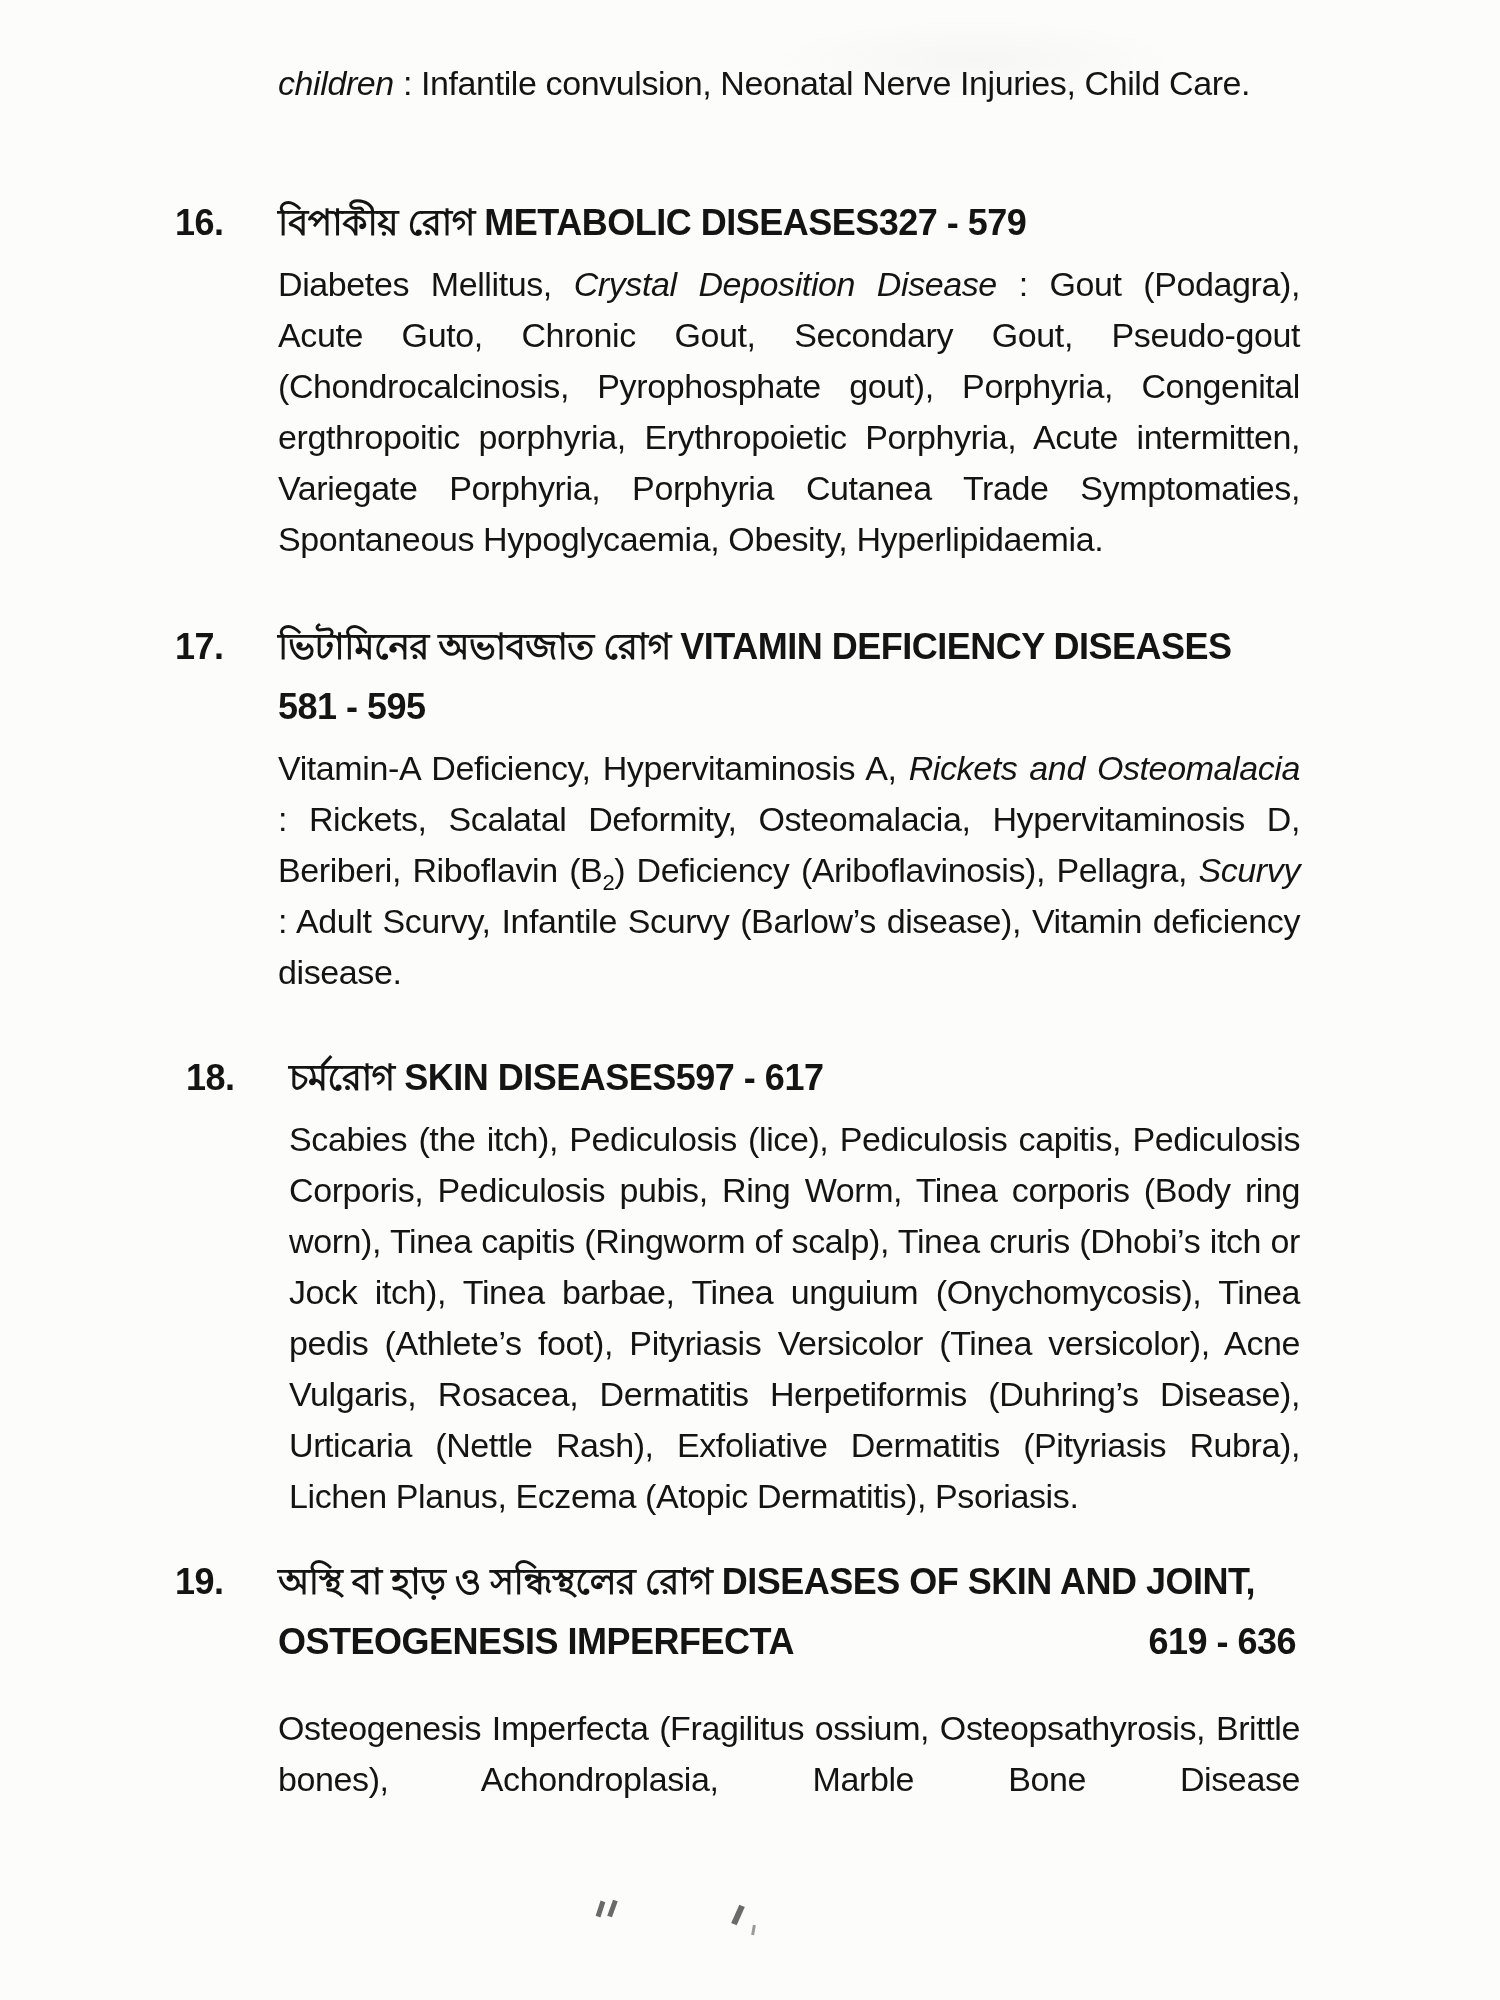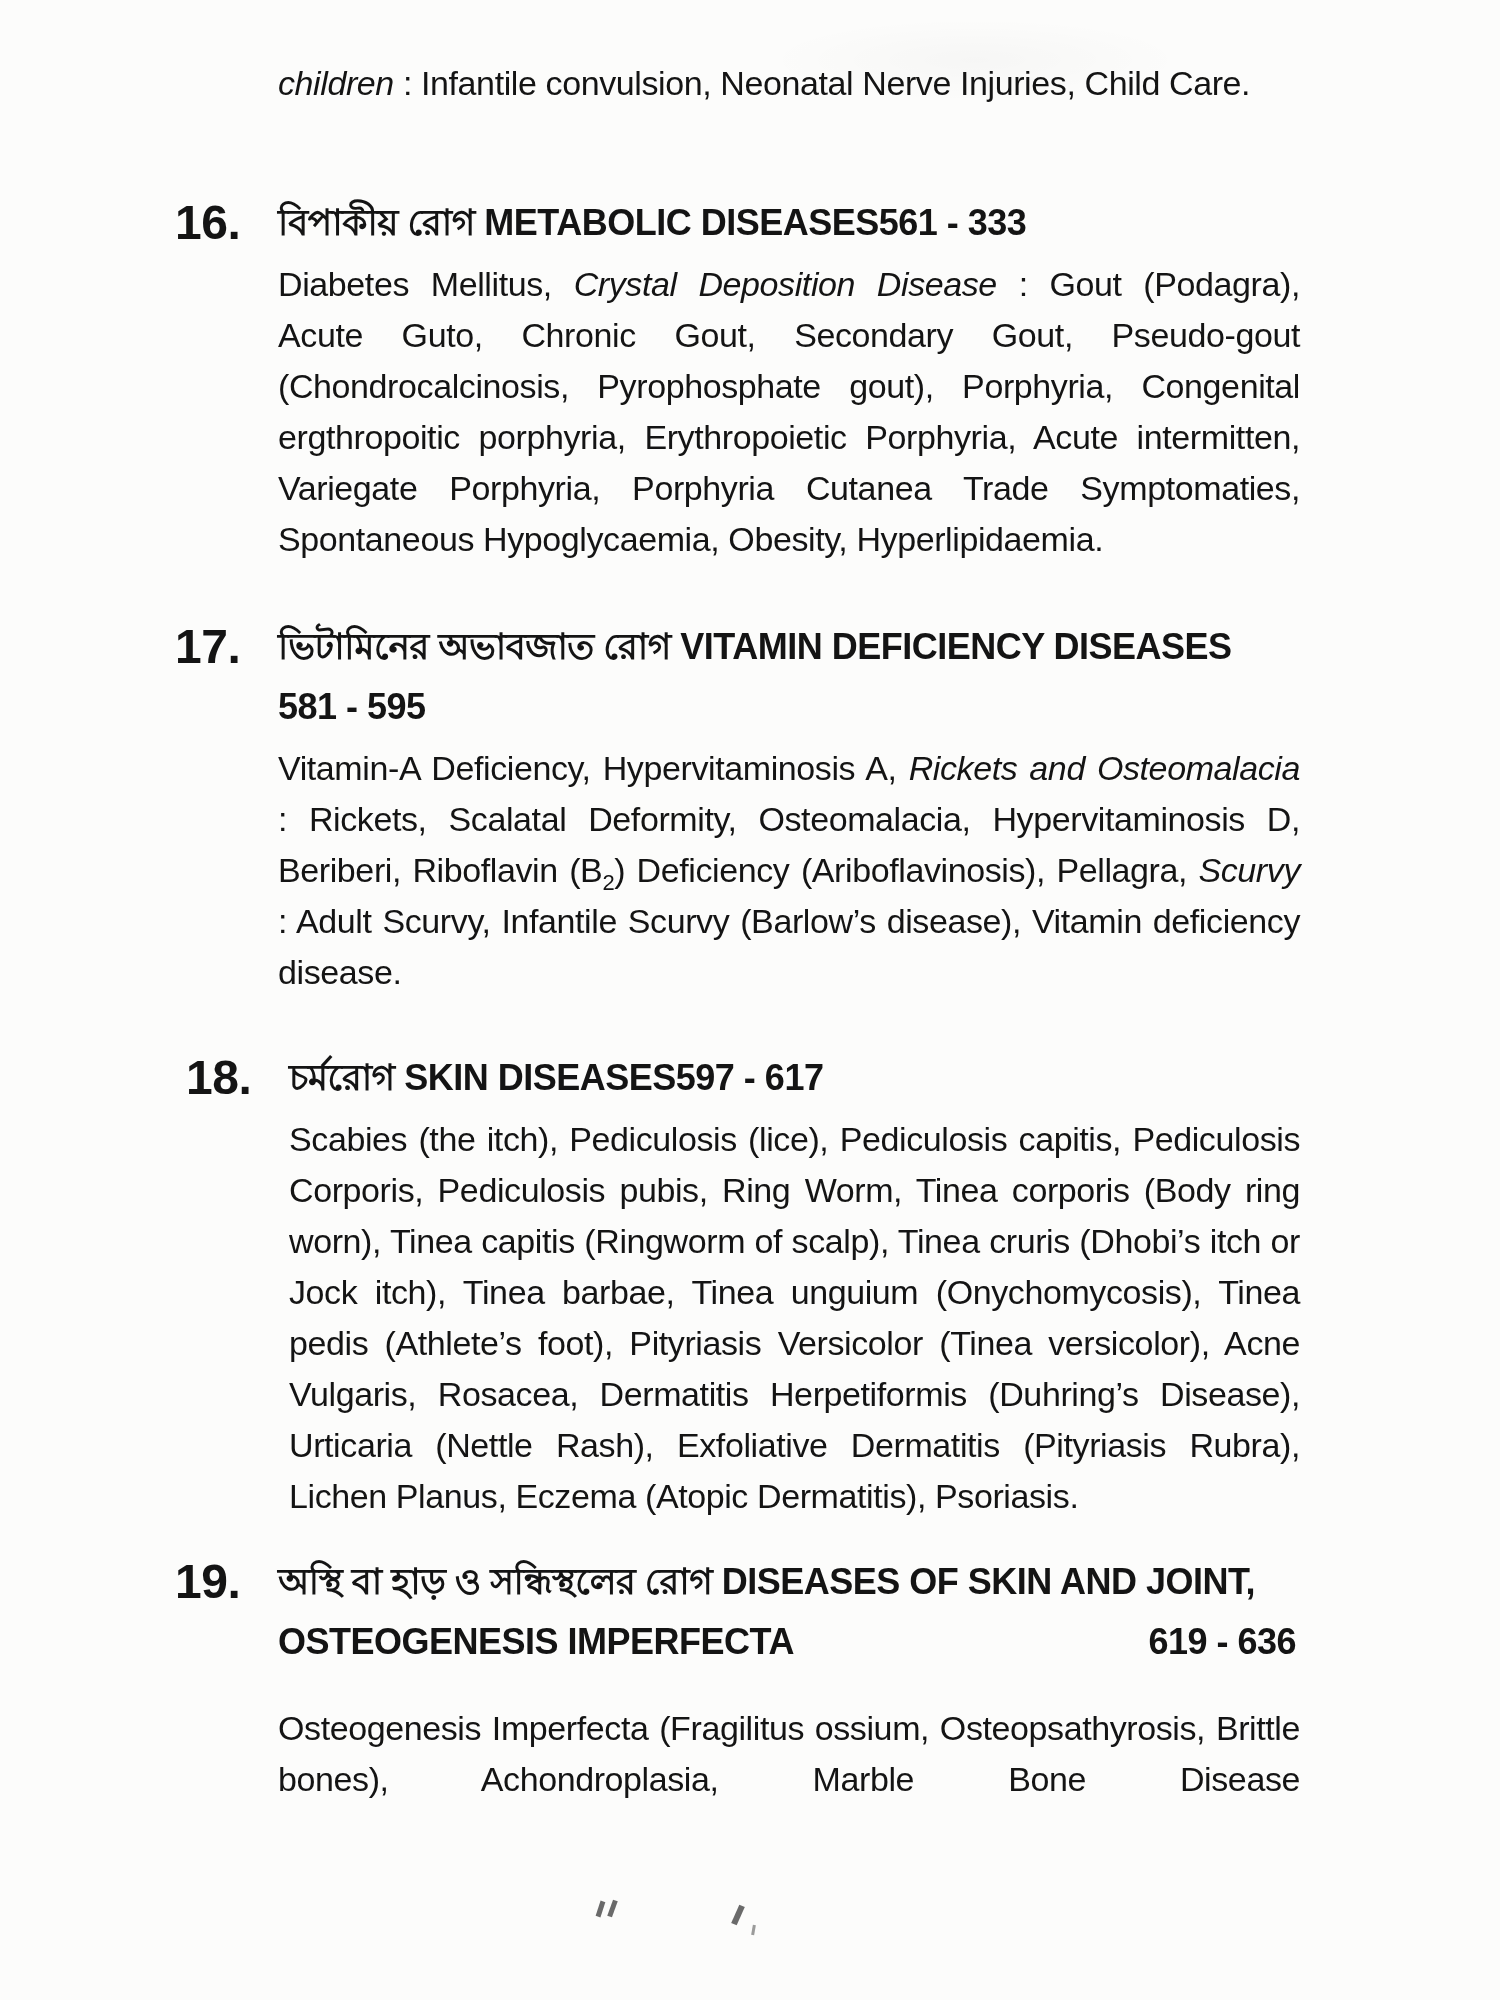"16." .num { font-size: 48px -> 36px }
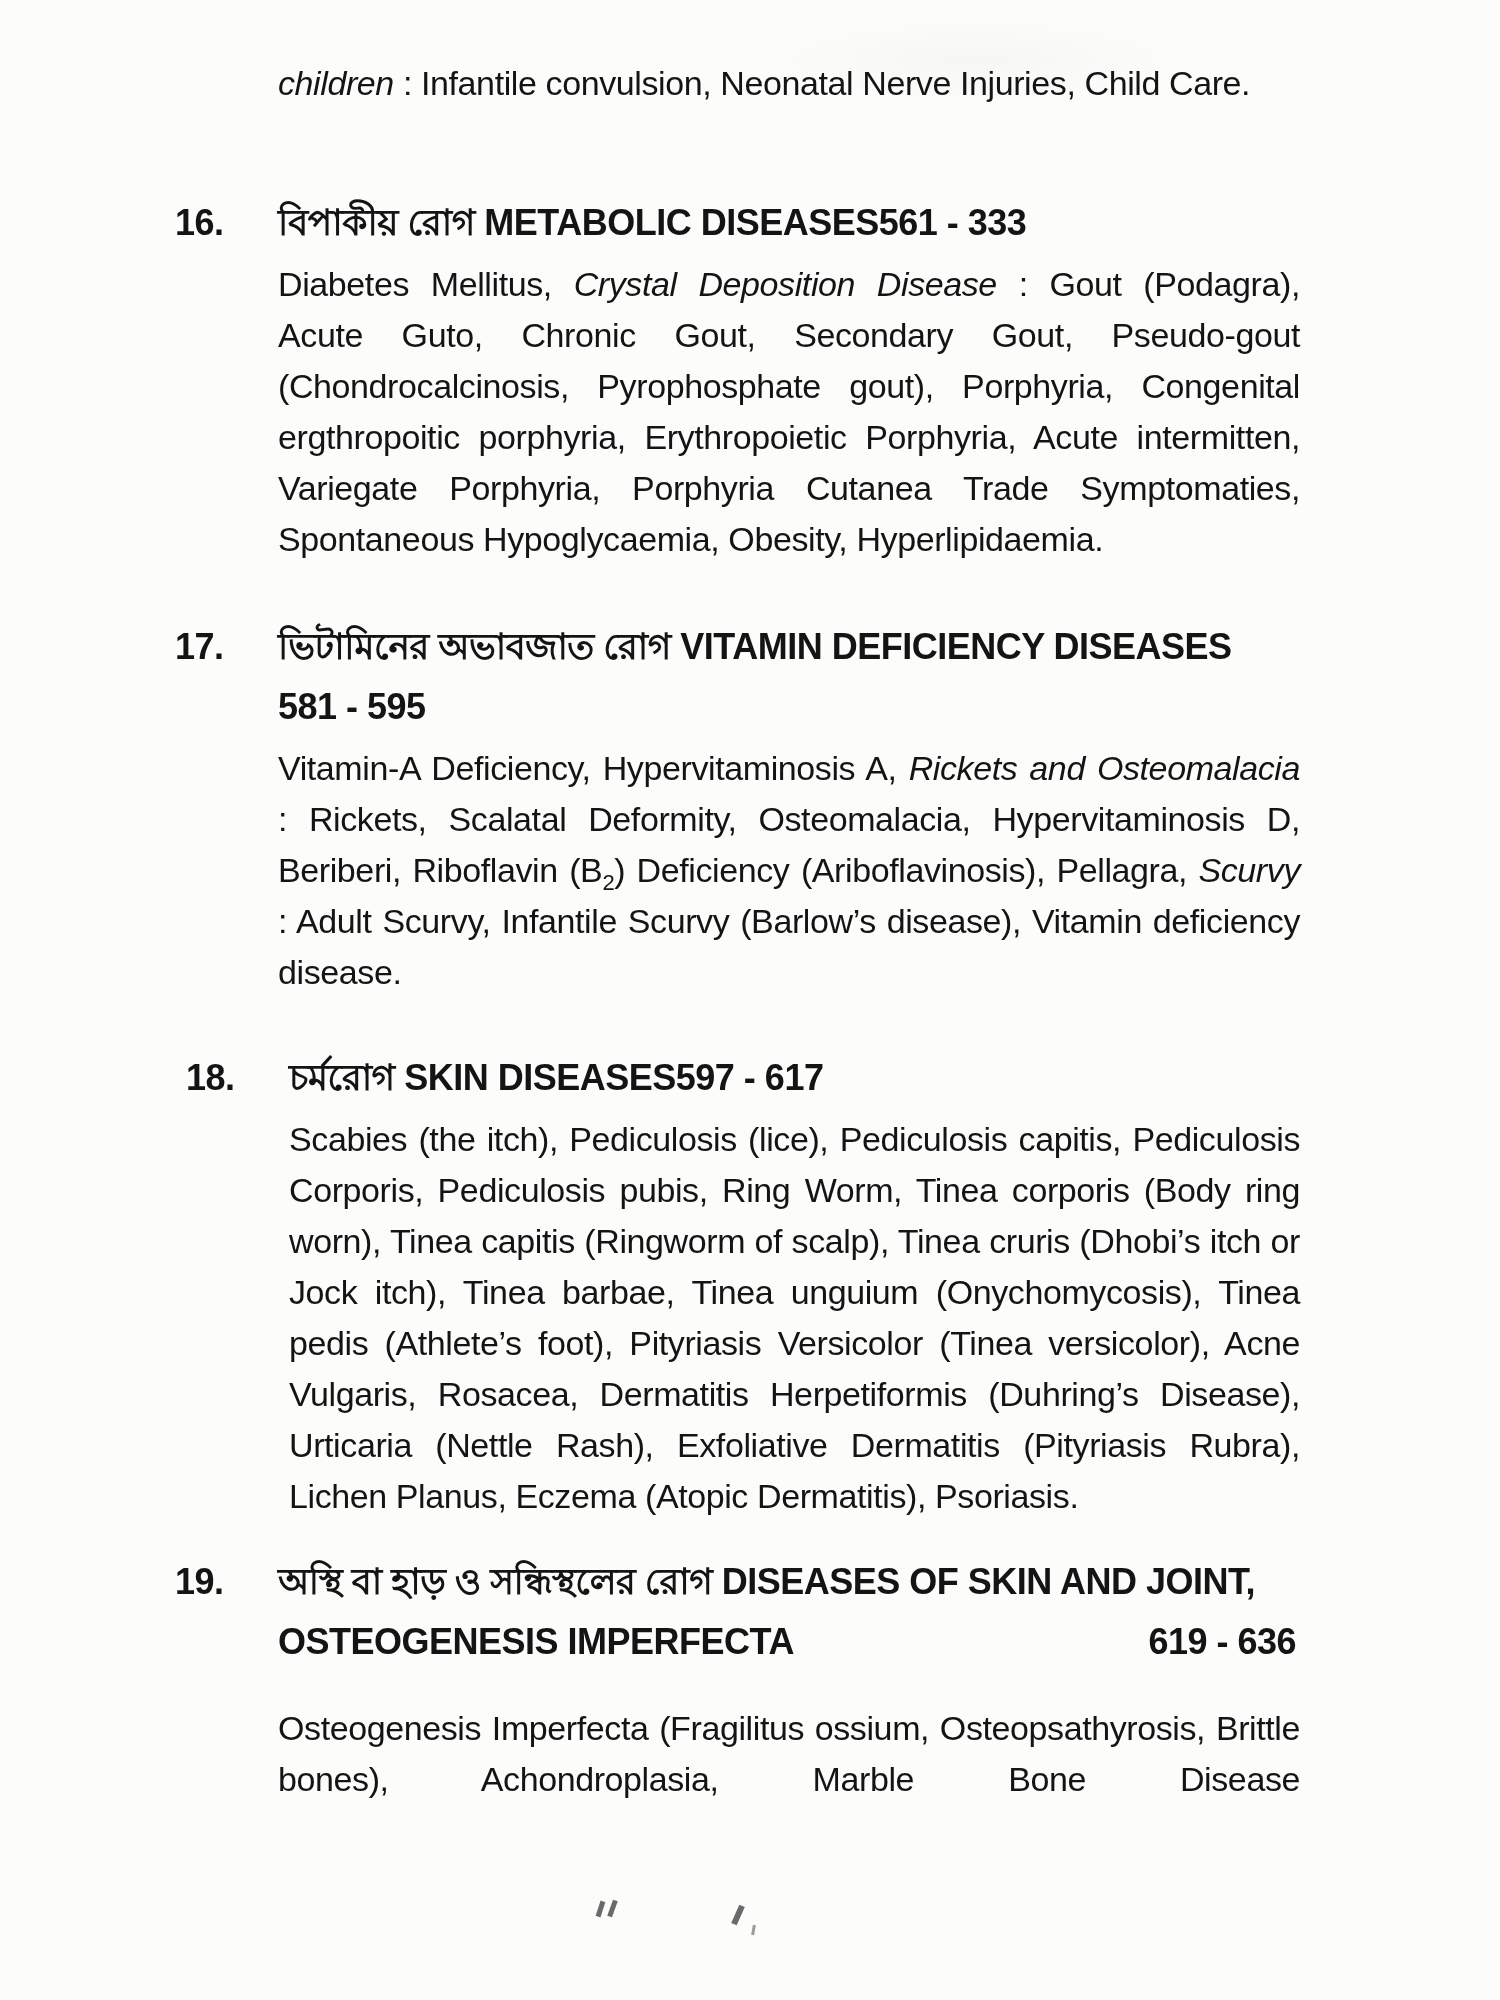"561 - 333" span.pages { text: 561 - 333 -> 327 - 579 }
